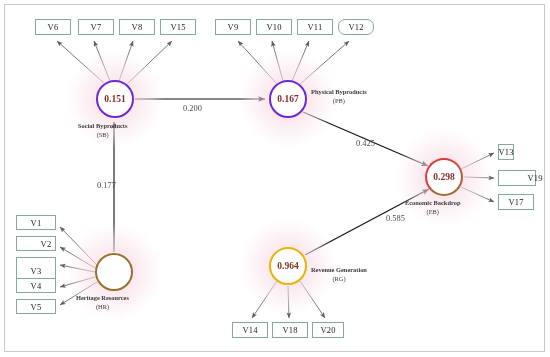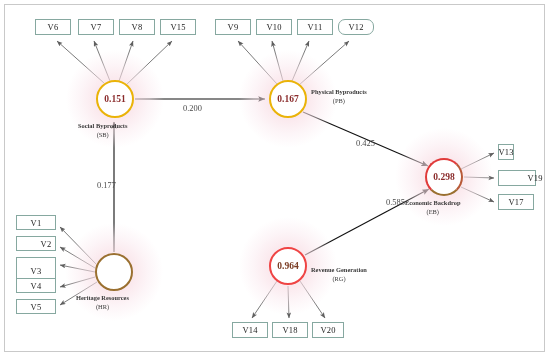"0.151" .c-red { border: 2px solid #eab308 -> 2px solid #6d28d9 }
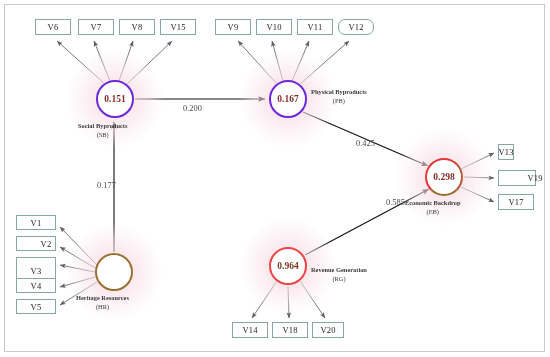"0.585" div.path-label { top: 198px -> 214px }
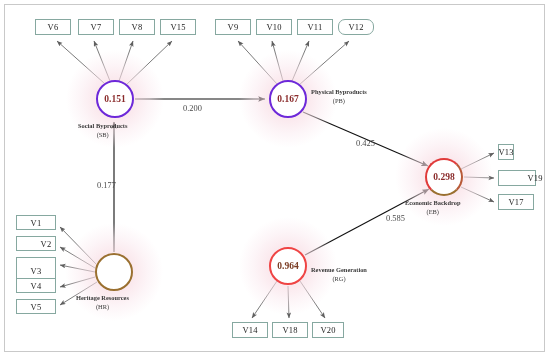"0.964" .c-gold { border: 2px solid #ef4444 -> 2px solid #eab308 }
